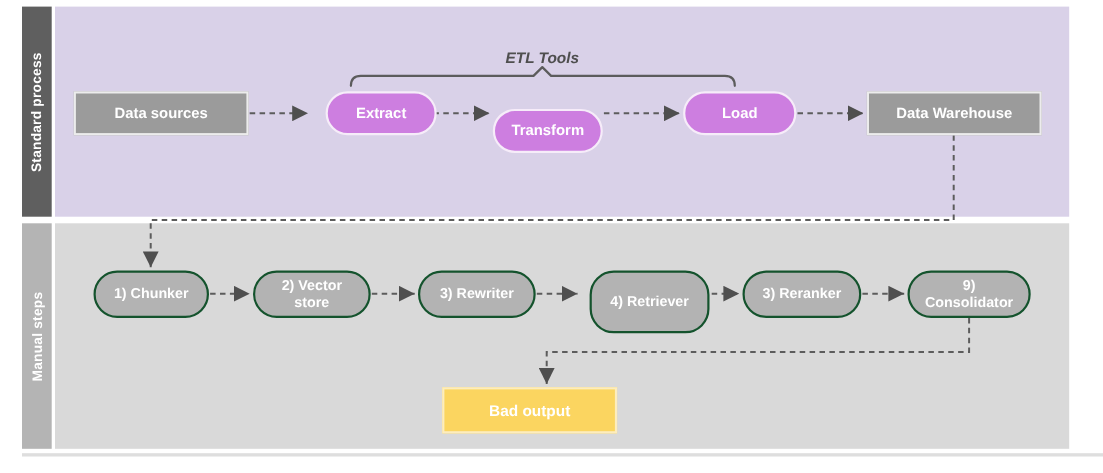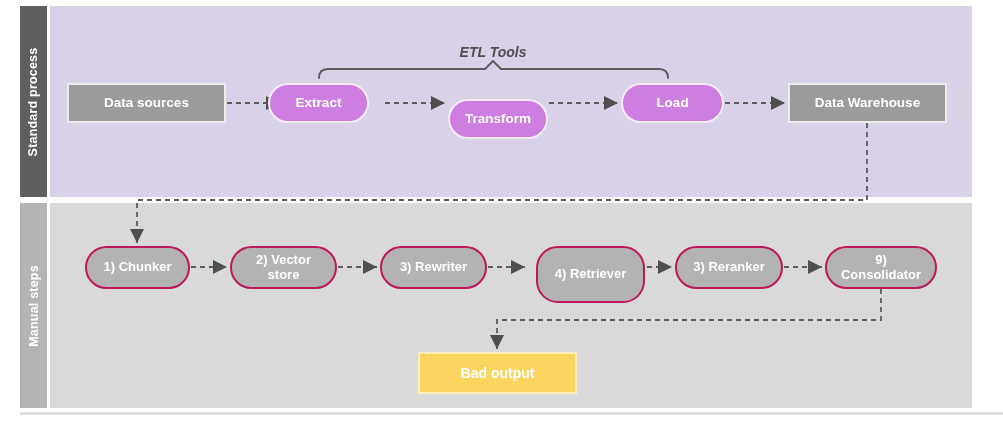"Extract" div.node { left: 268px -> 296px }
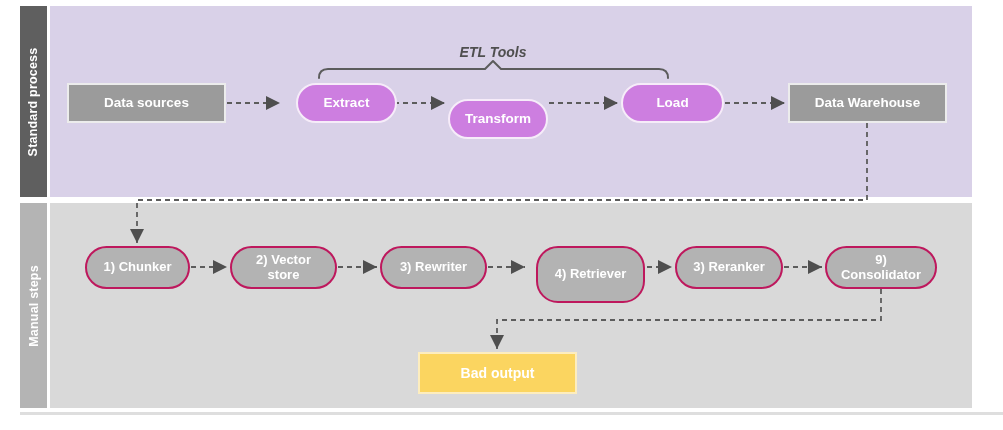"1) Chunker" .pill-manual { border: 2px solid #be185d -> 2px solid #14532d }
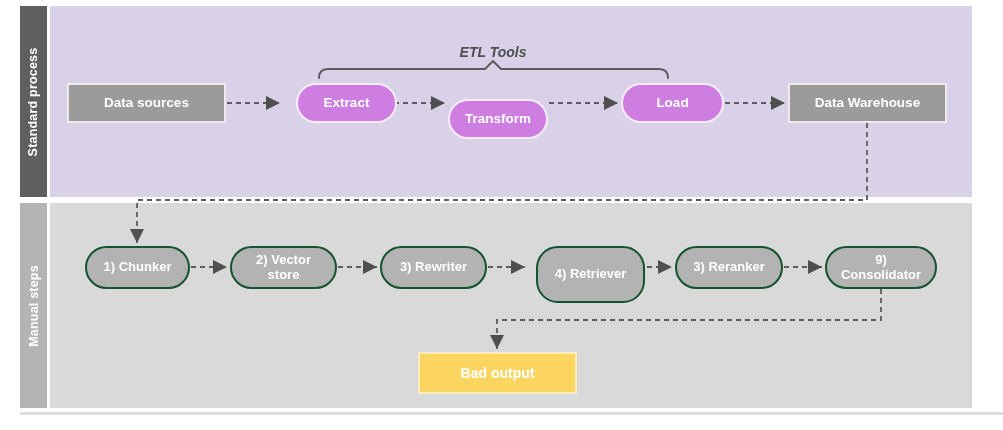"Bad output" div.node { left: 418px -> 402px }
